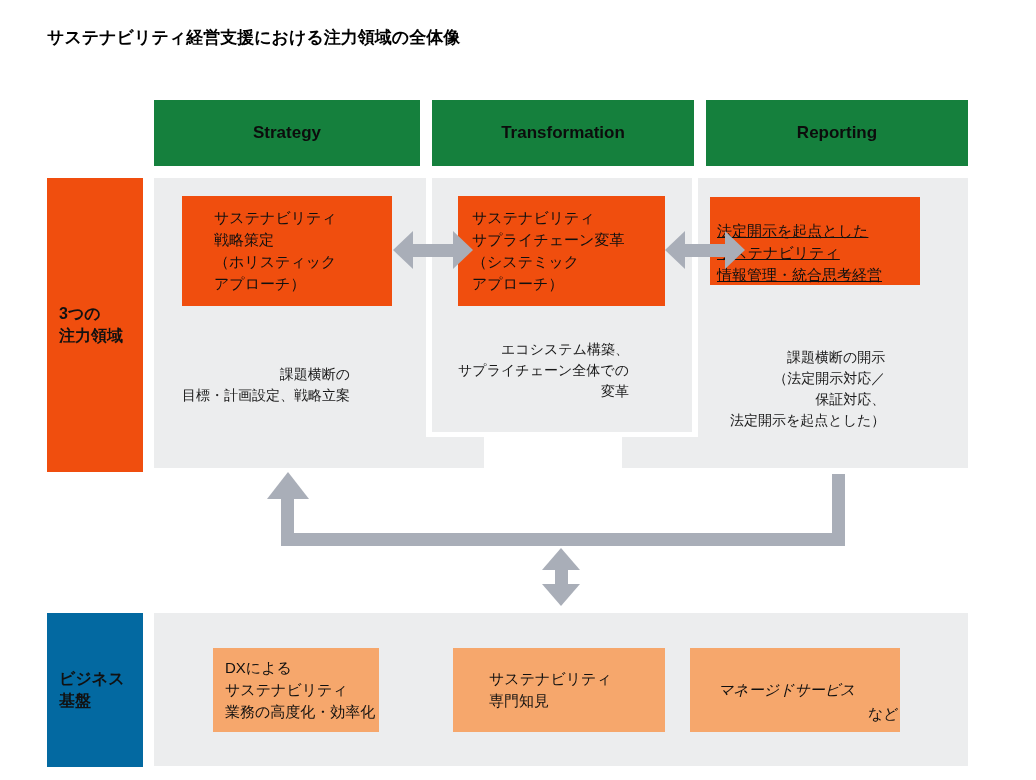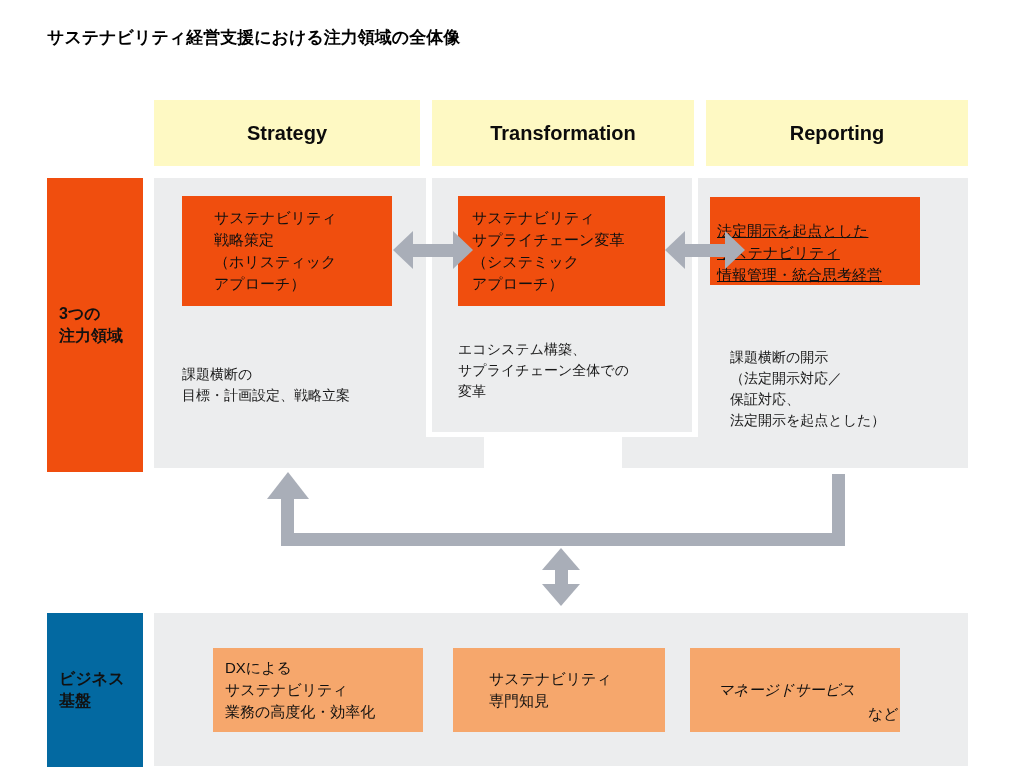"Strategy" .hdr { background: #fef9c3 -> #15803d; font-size: 20px -> 17px }
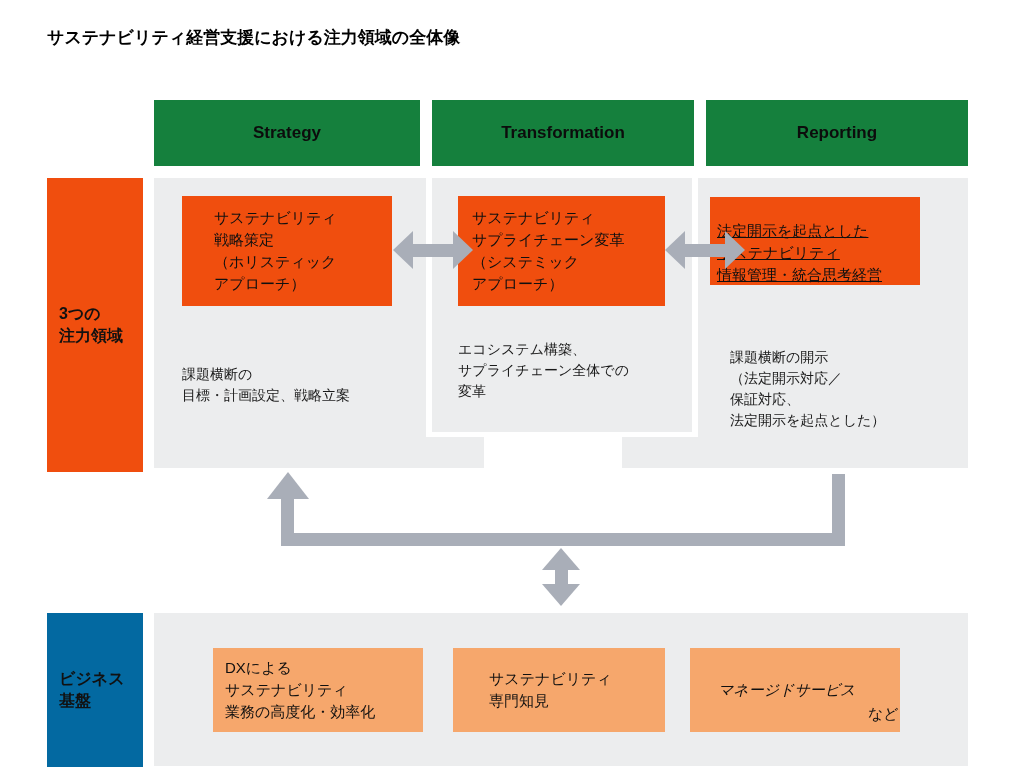"エコシステム構築、" .desc { text-align: none -> right }
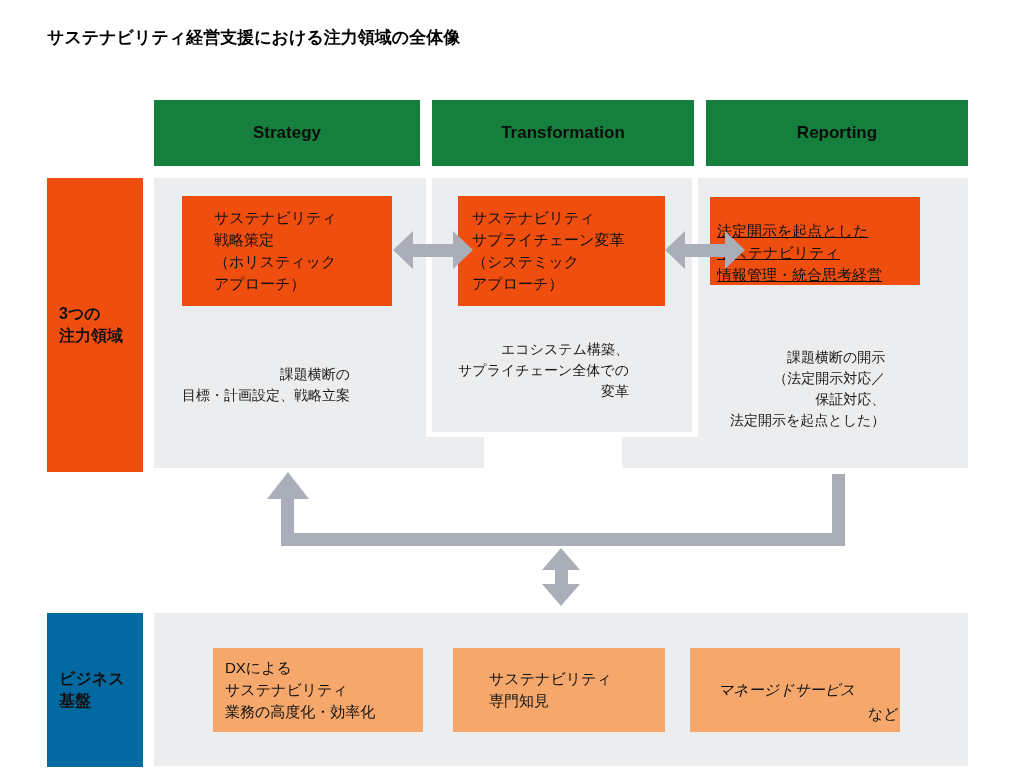"DXによる" .bbox1 { width: 210px -> 166px }
